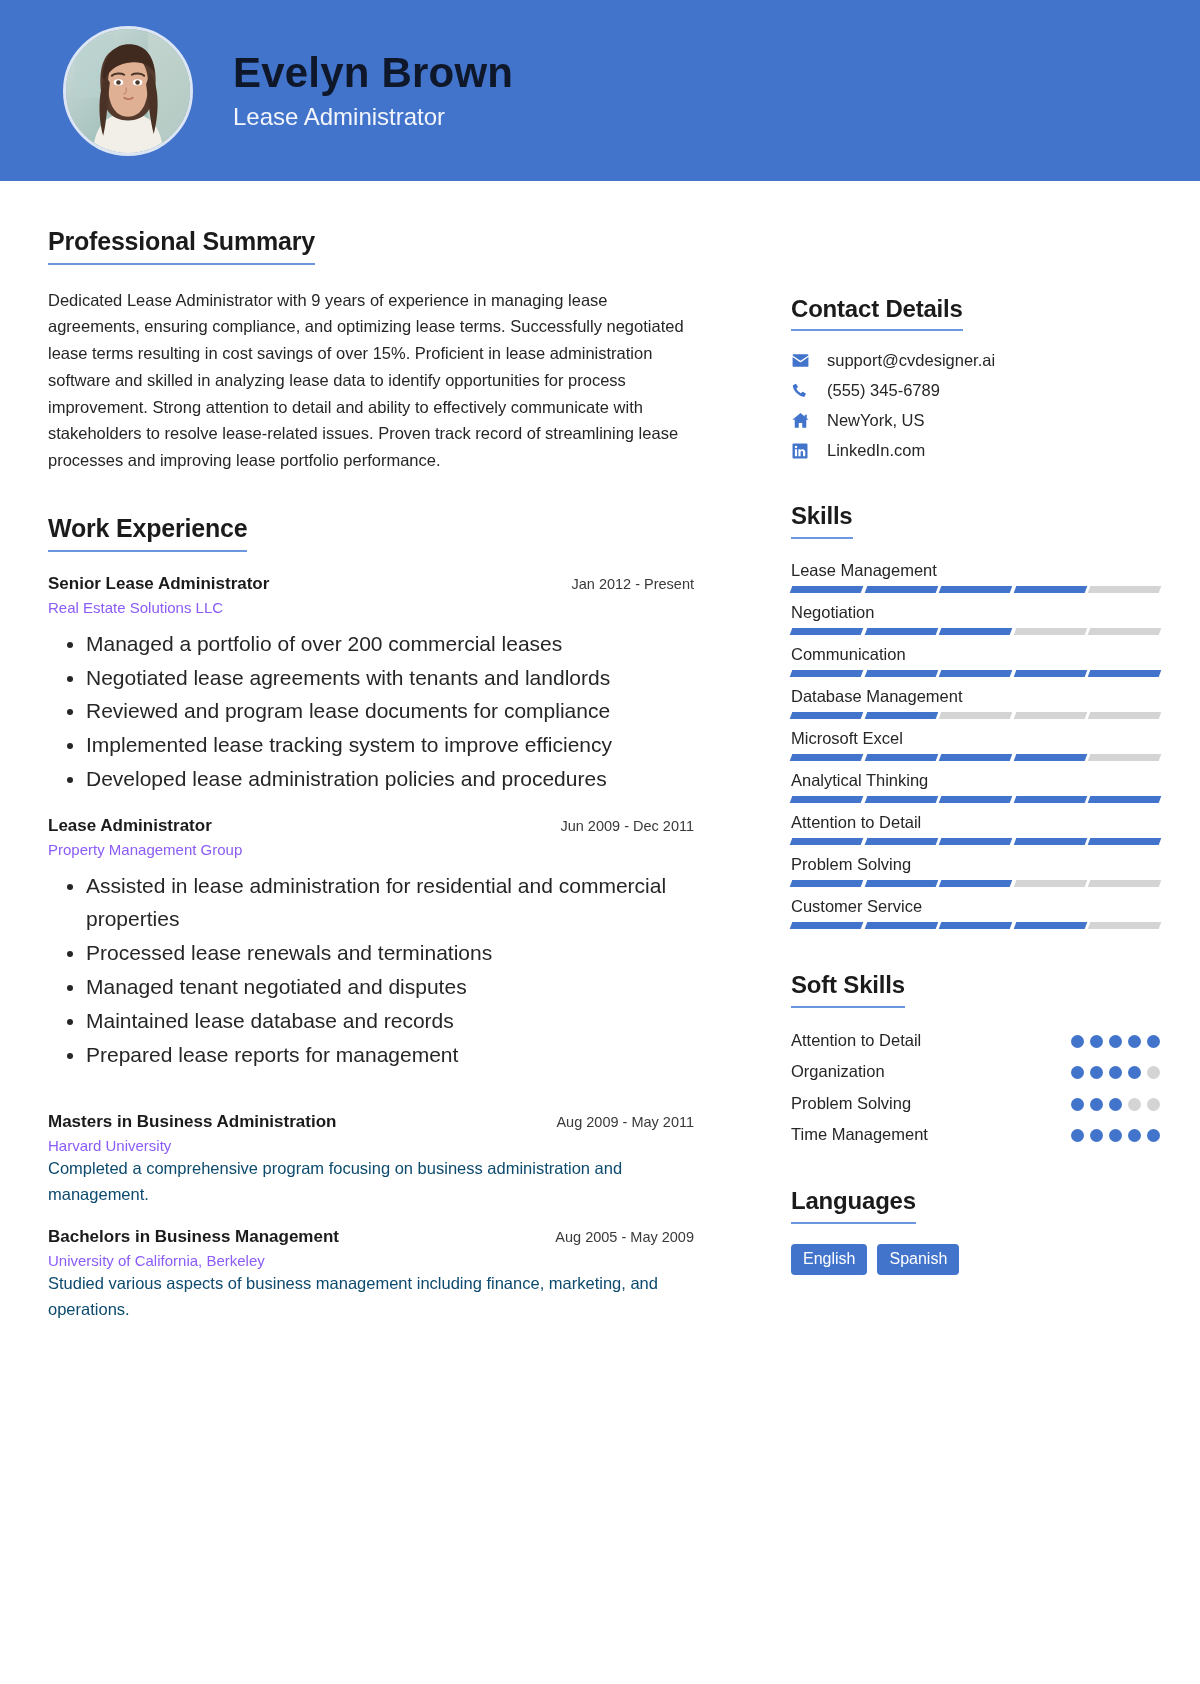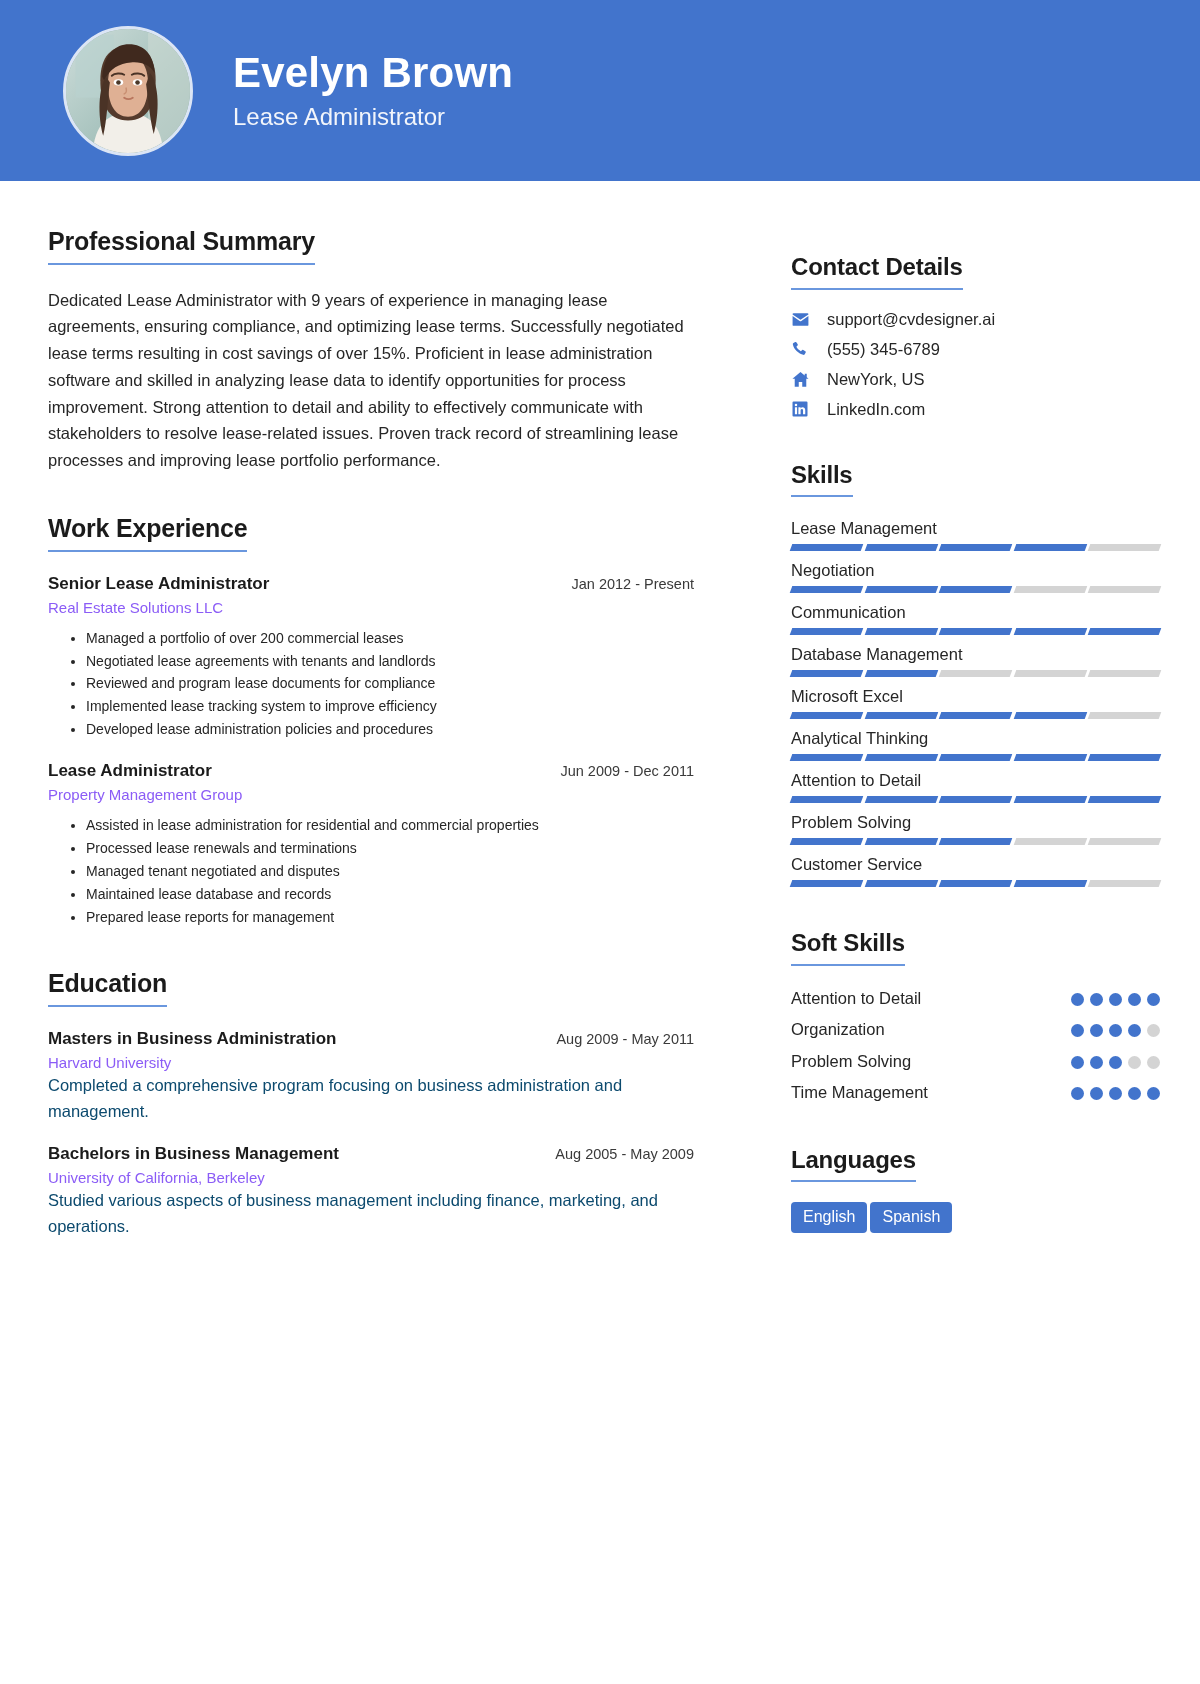"Evelyn Brown" .name { color: #ffffff -> #0f172a }
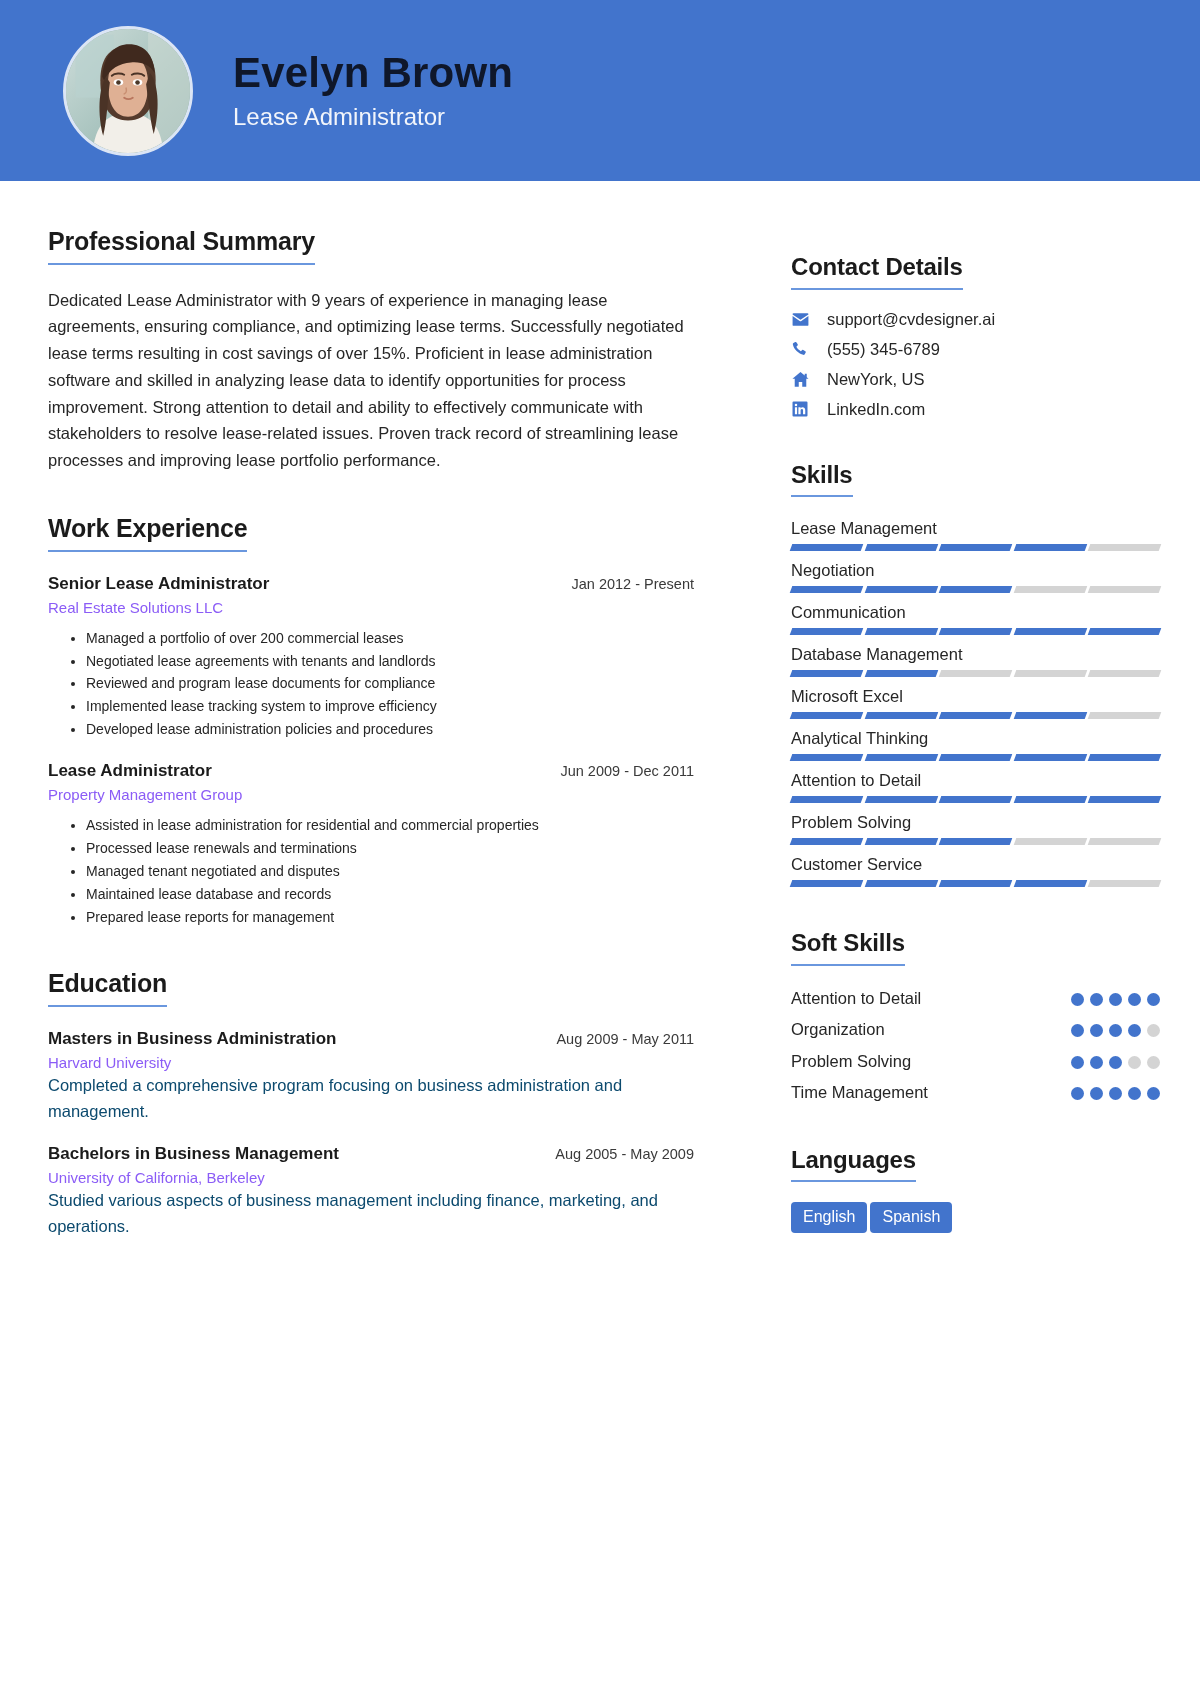"Managed a portfolio of over" ul.bullets li { font-size: 14px -> 21px }
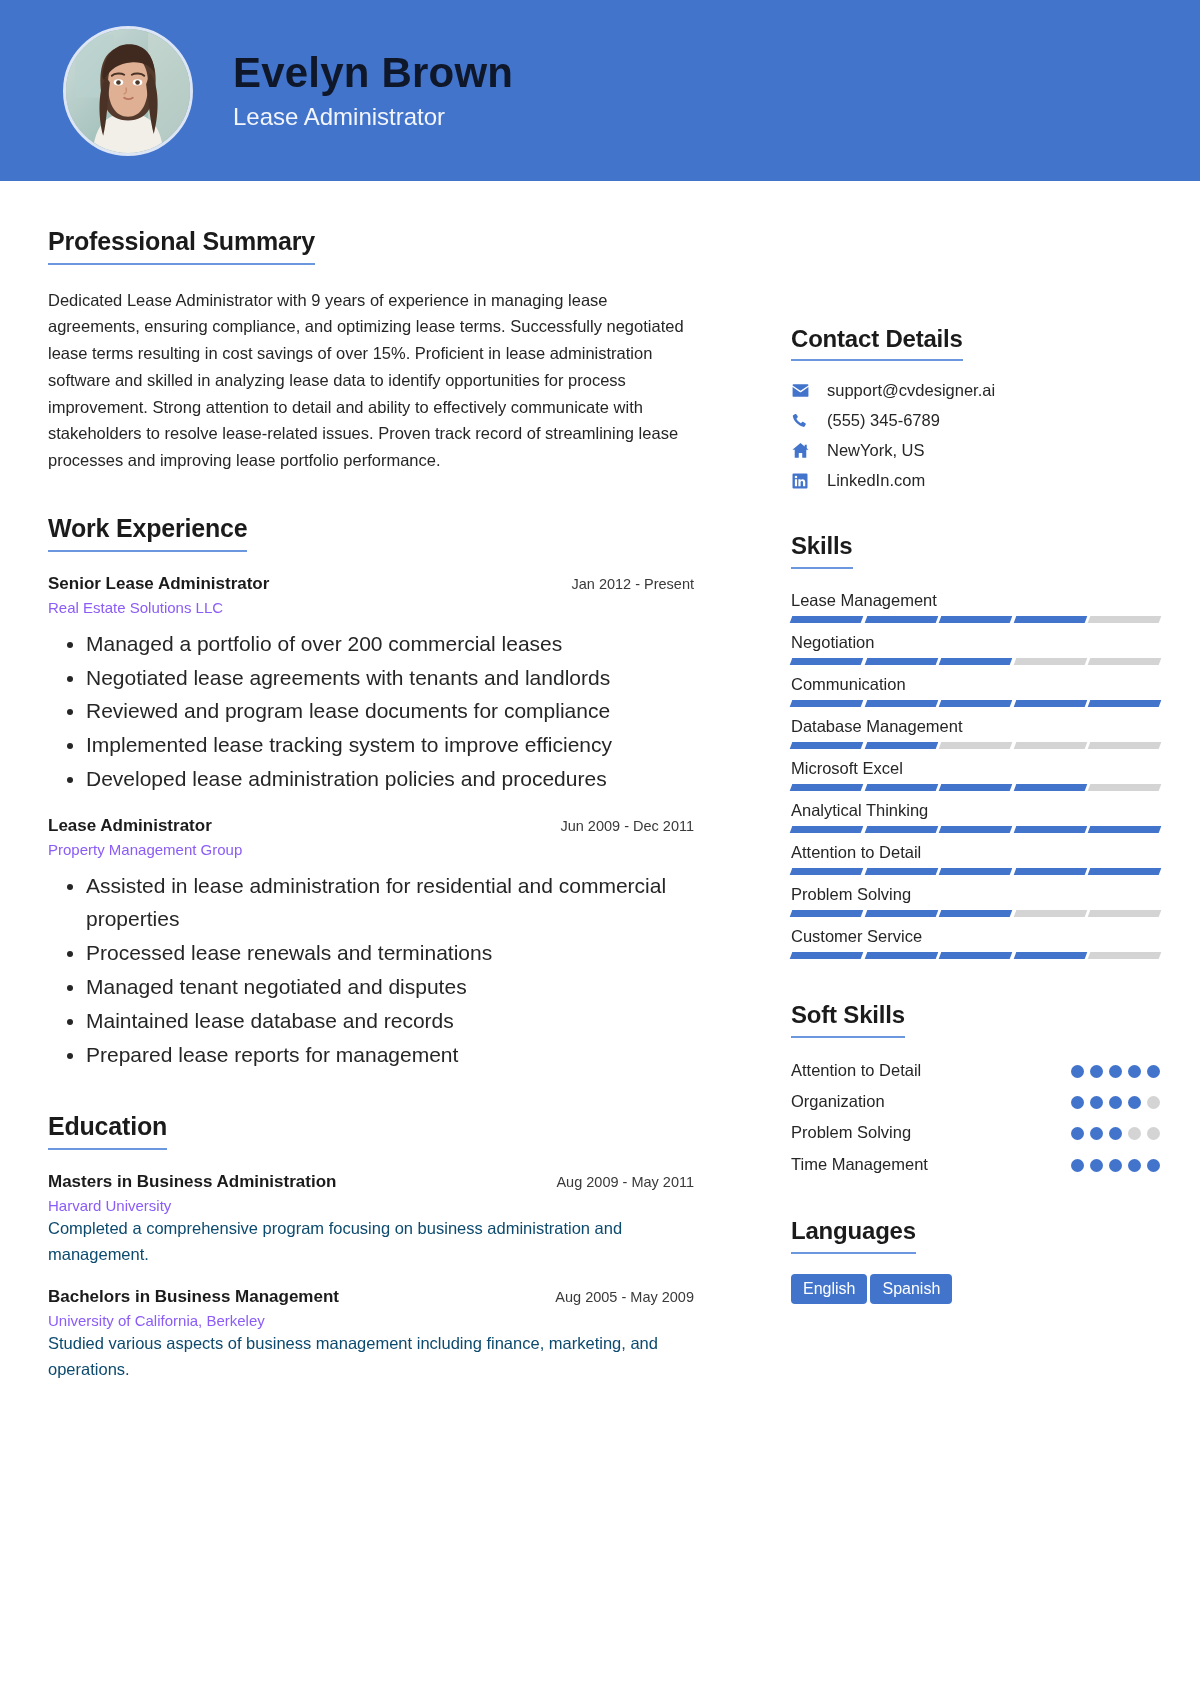"Education" div.sec-title-wrap { html: <div> <div>Education</div> </div> -> none }
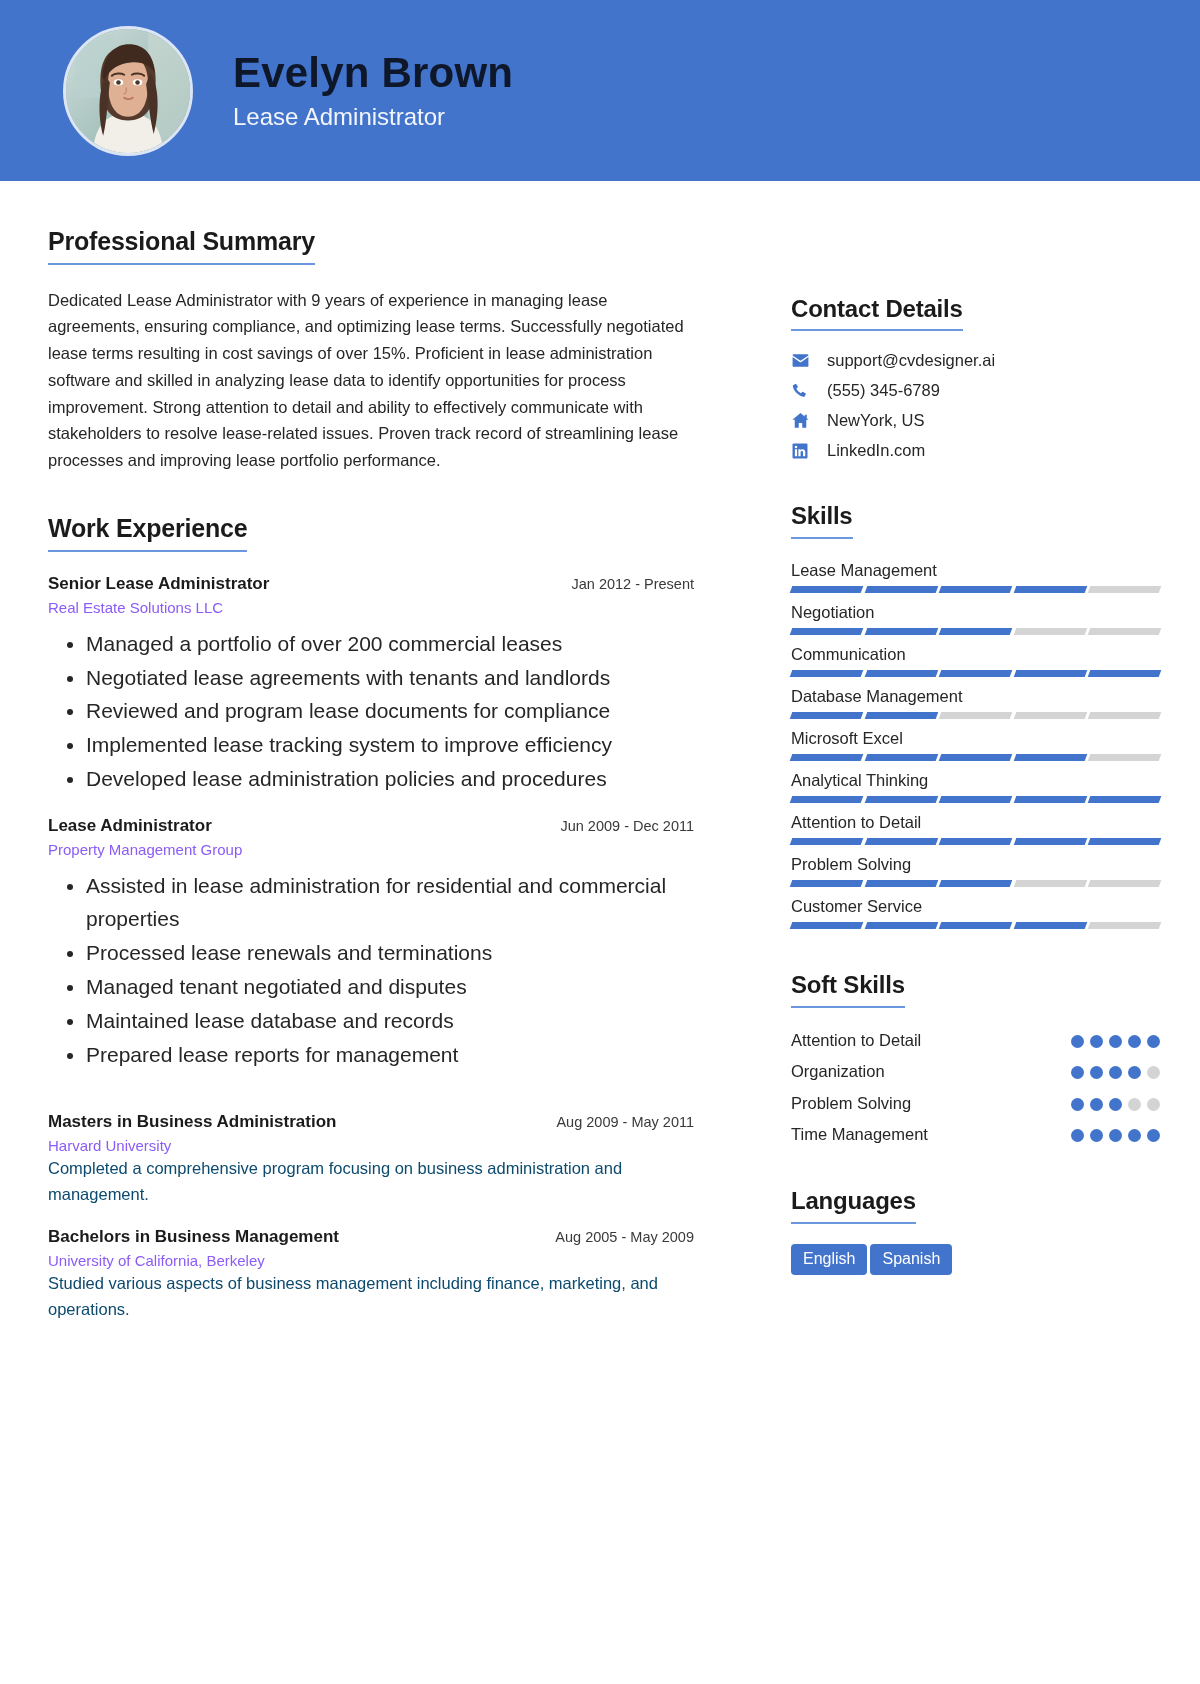"English" .lang-row { gap: 3px -> 10px }
